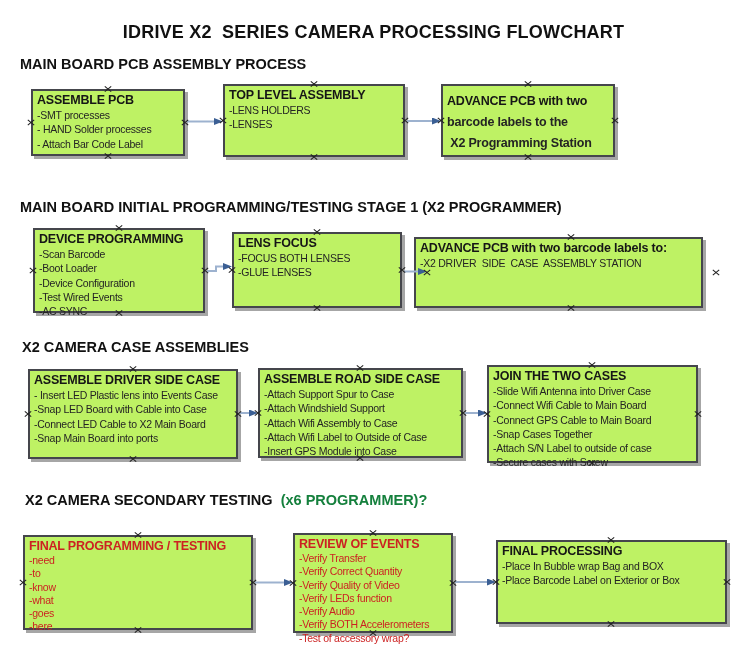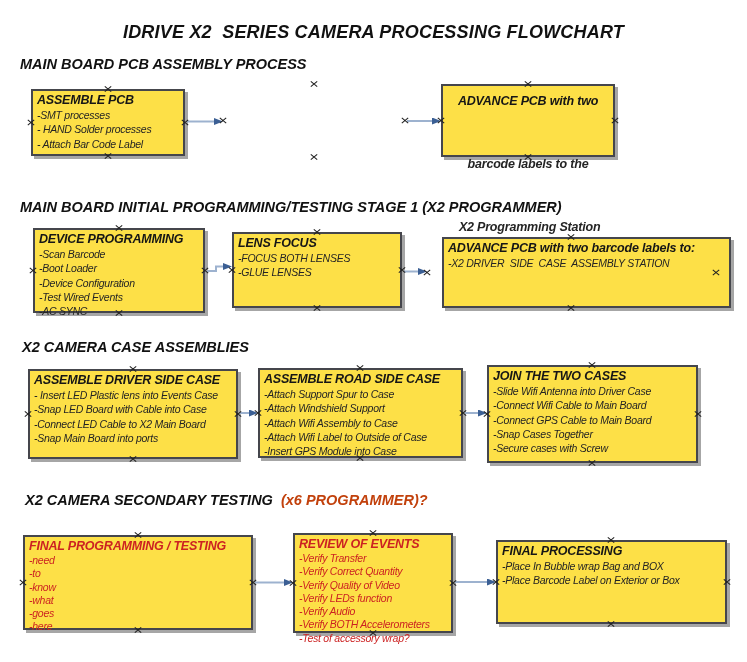"IDRIVE X2 SERIES CAMERA PROCESSING" #stage { font-style: italic -> none }
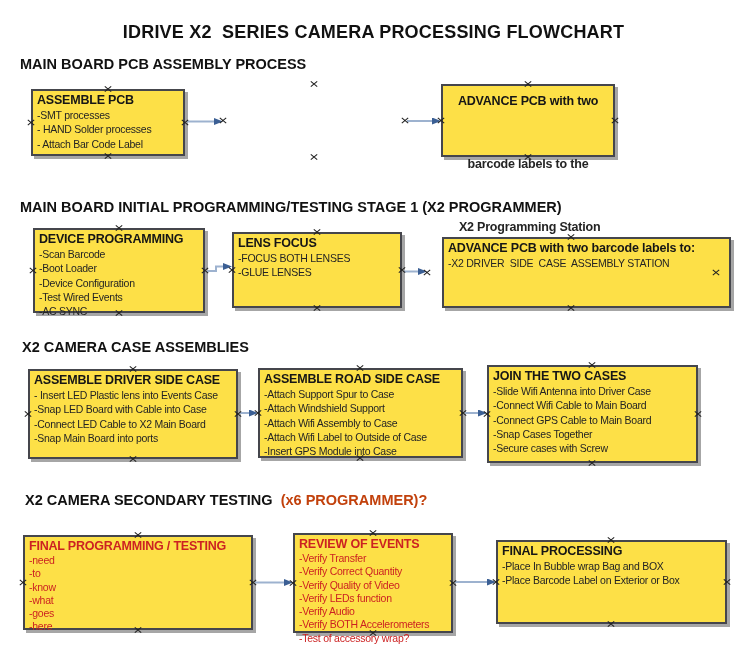"ASSEMBLE PCB" .box { background: #fde047 -> #bef264 }
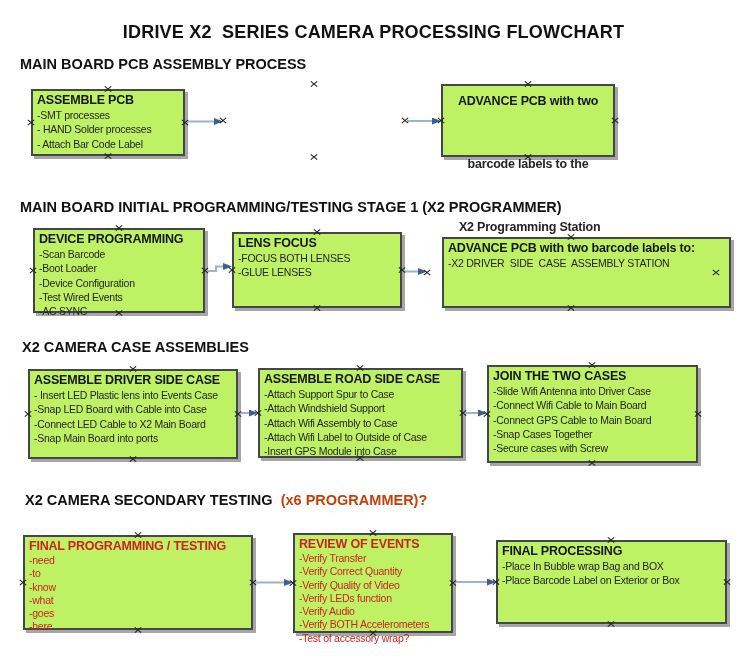"TOP LEVEL ASSEMBLY" div.box { html: none -> <div> <div>TOP LEVEL ASSEMBLY</div> <div>-LENS HOLDERS</div> <div>-LENSES</div> </div> }
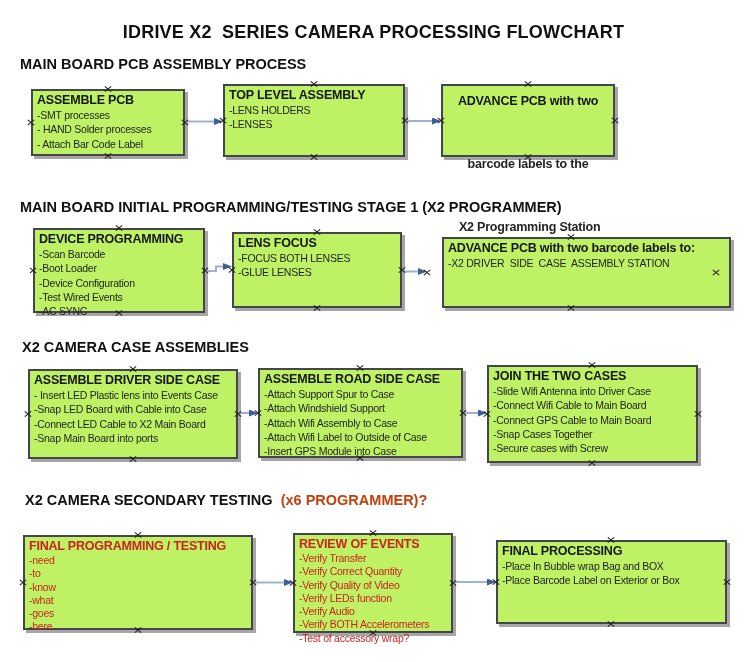"ADVANCE PCB with two" .box.roomy .bt,.box.roomy .bi { text-align: center -> none }
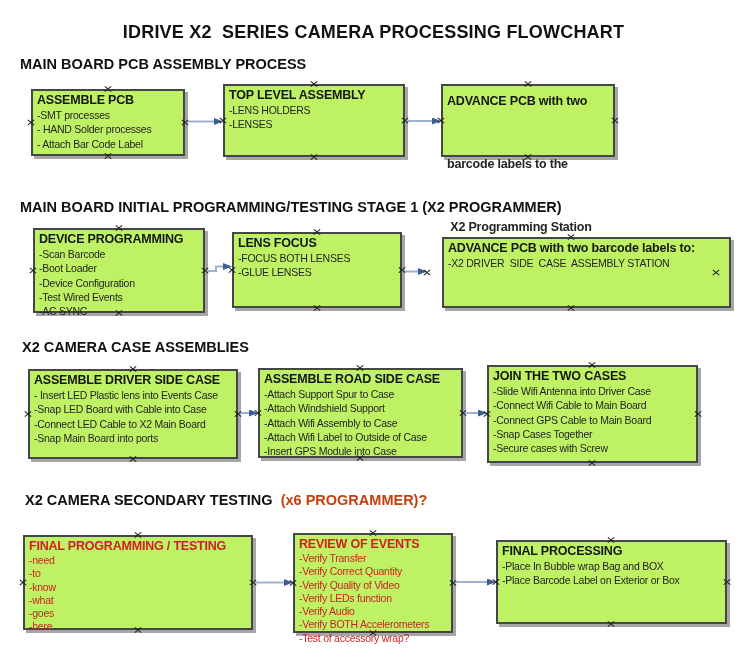"barcode labels to the" .box.roomy .bi { margin-top: 42px -> none }
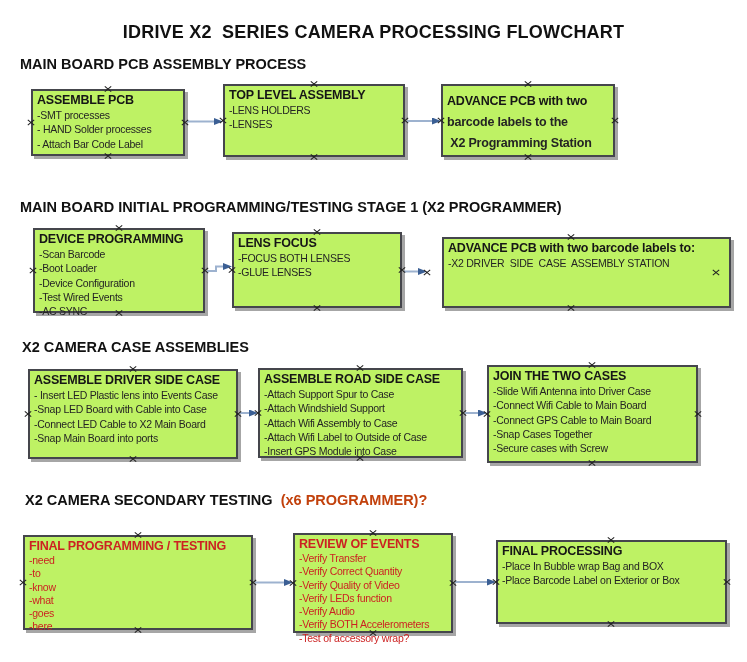"ADVANCE PCB with two barcode" div.box { left: 442px -> 414px }
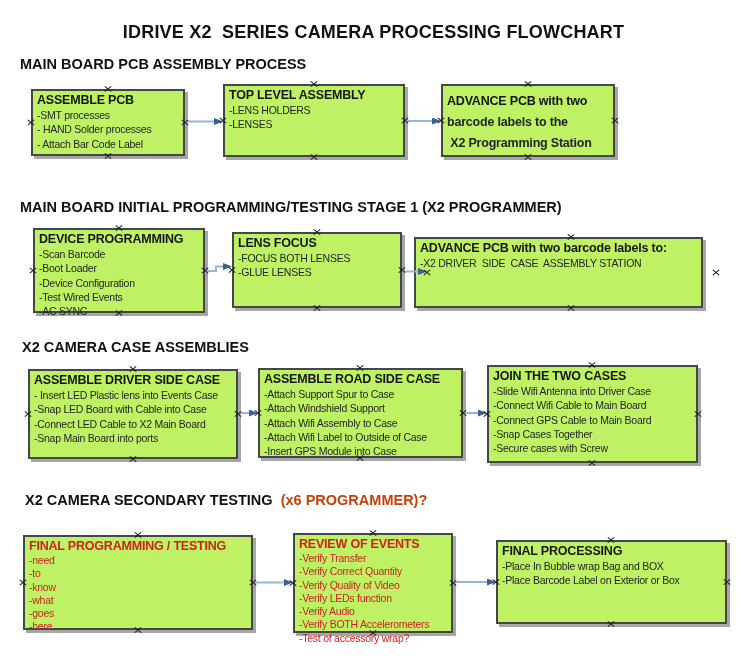"-Attach S/N Label to outside" div.bi { html: none -> <div>-Attach S/N Label to outside of case</div> }
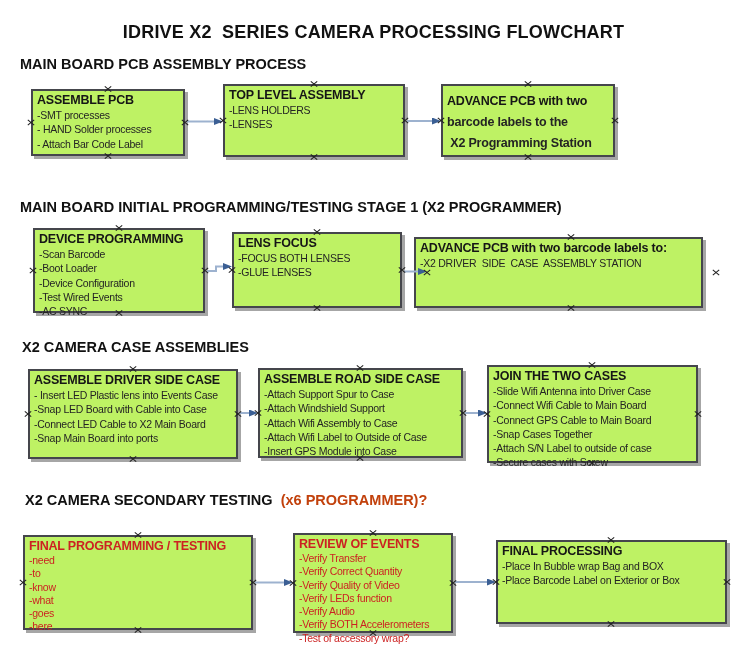"(x6 PROGRAMMER)?" .sh .red { color: #c2410c -> #15803d }
